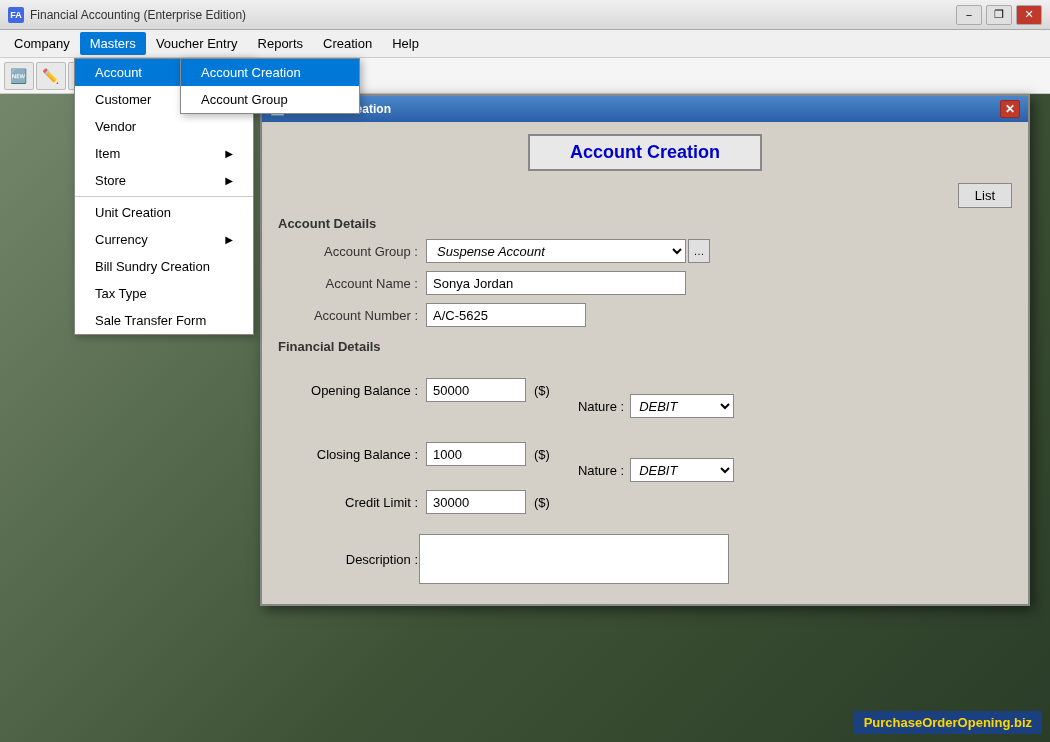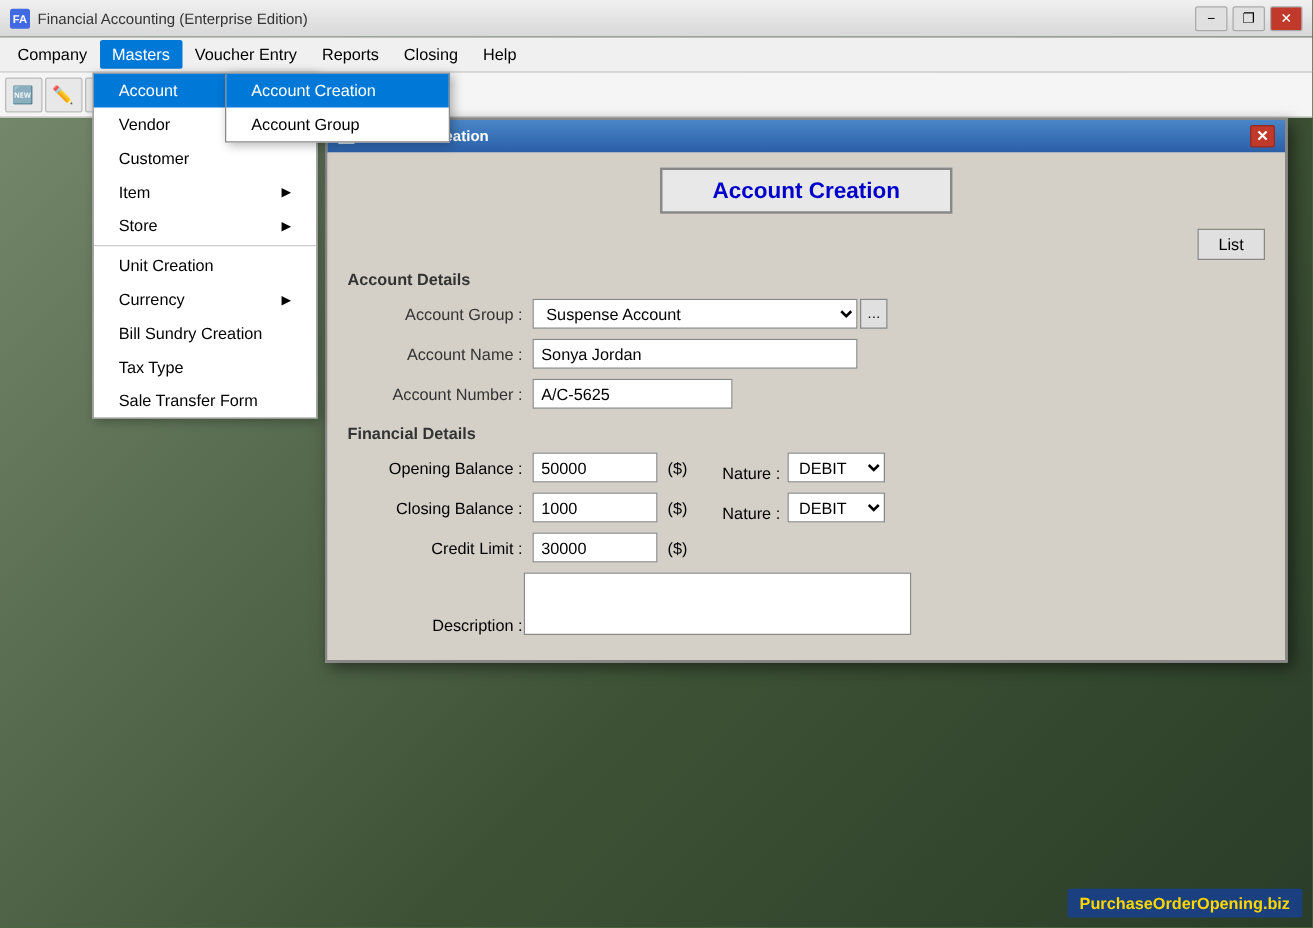"Closing" div.menu-item { text: Closing -> Creation }
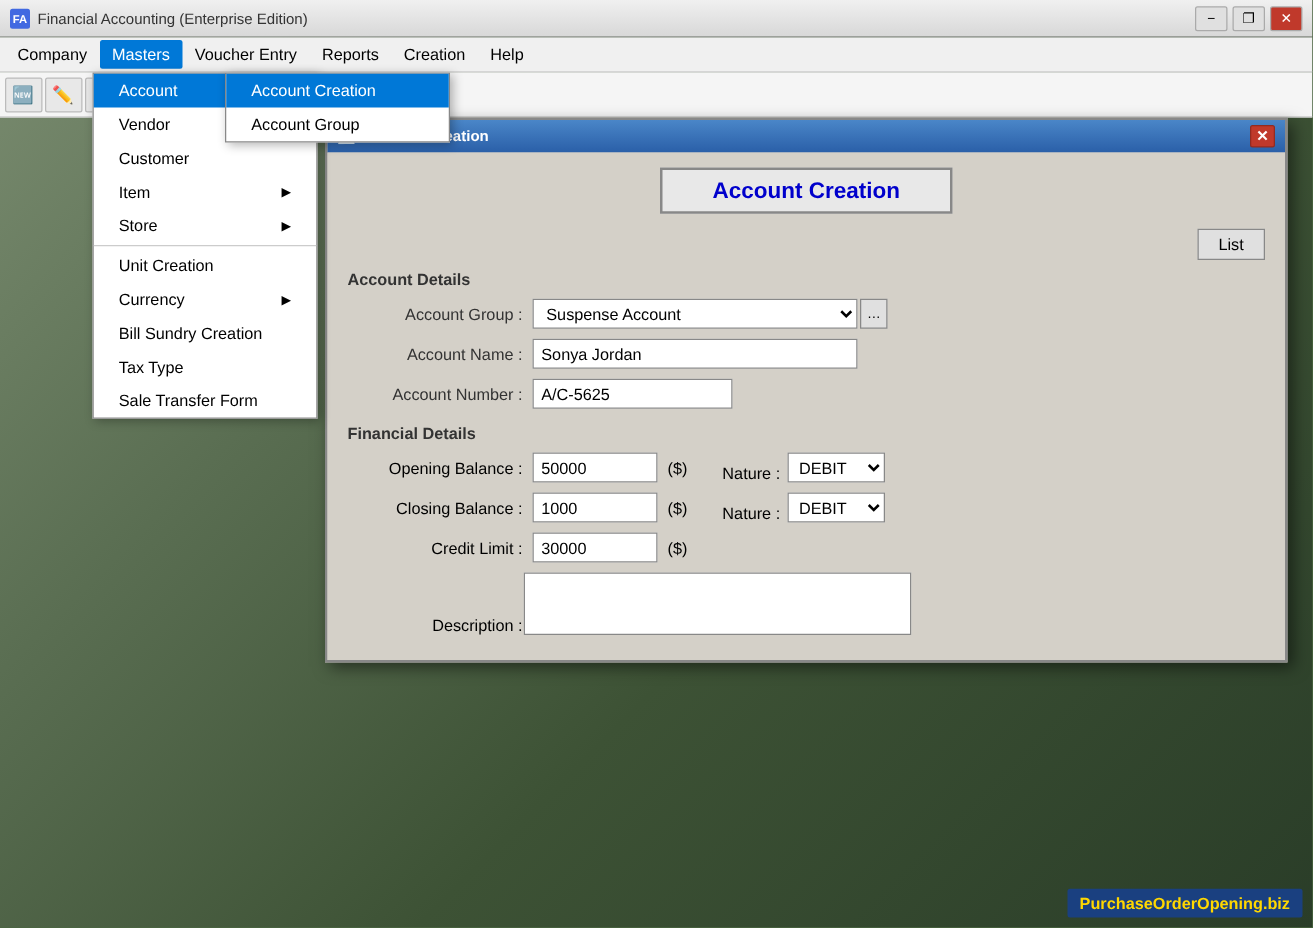"Vendor" div.dropdown-item { order: before "Customer" -> after "Customer" }
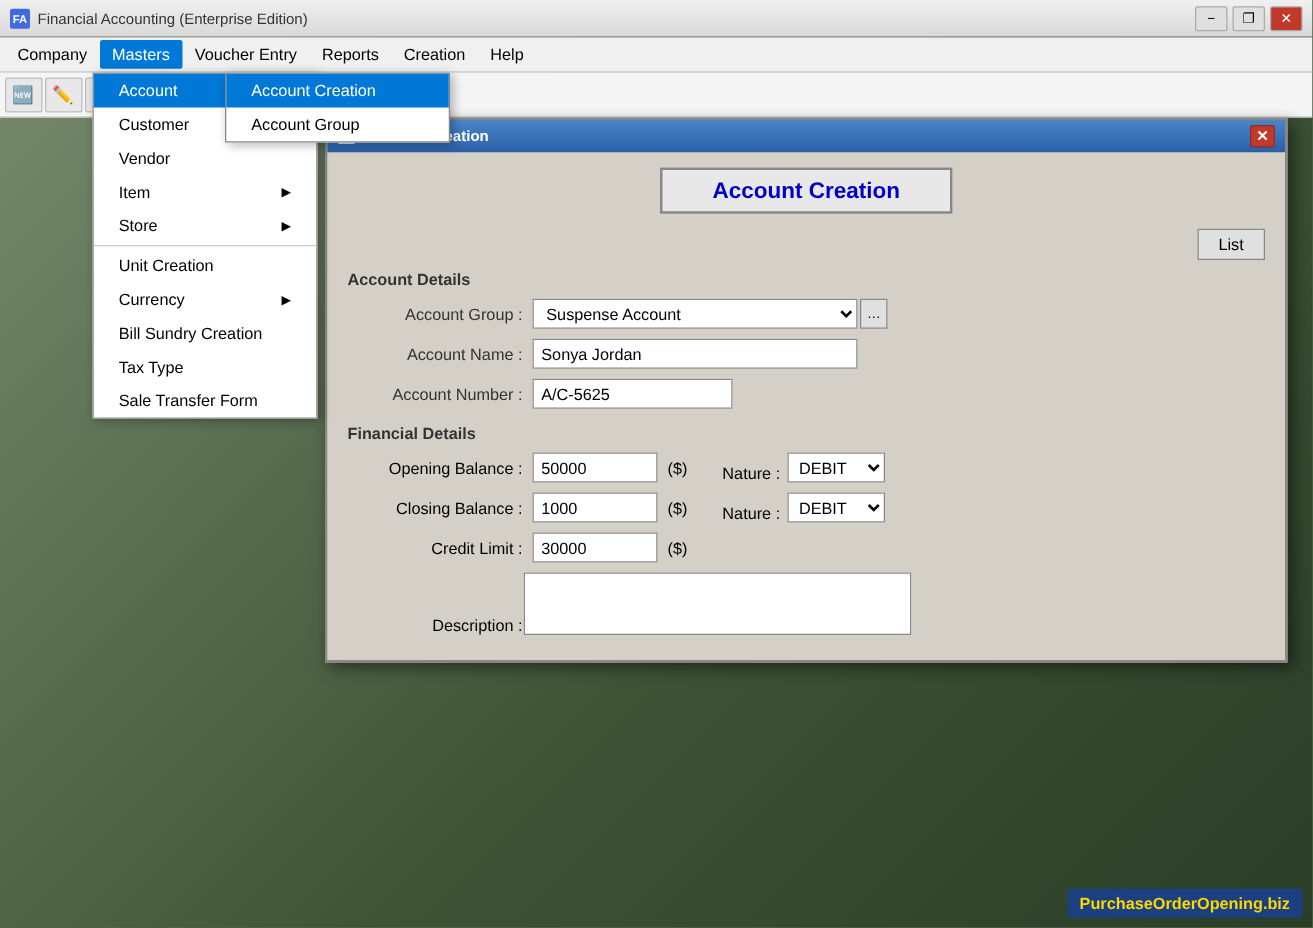"Suspense Account" select { font-style: none -> italic }
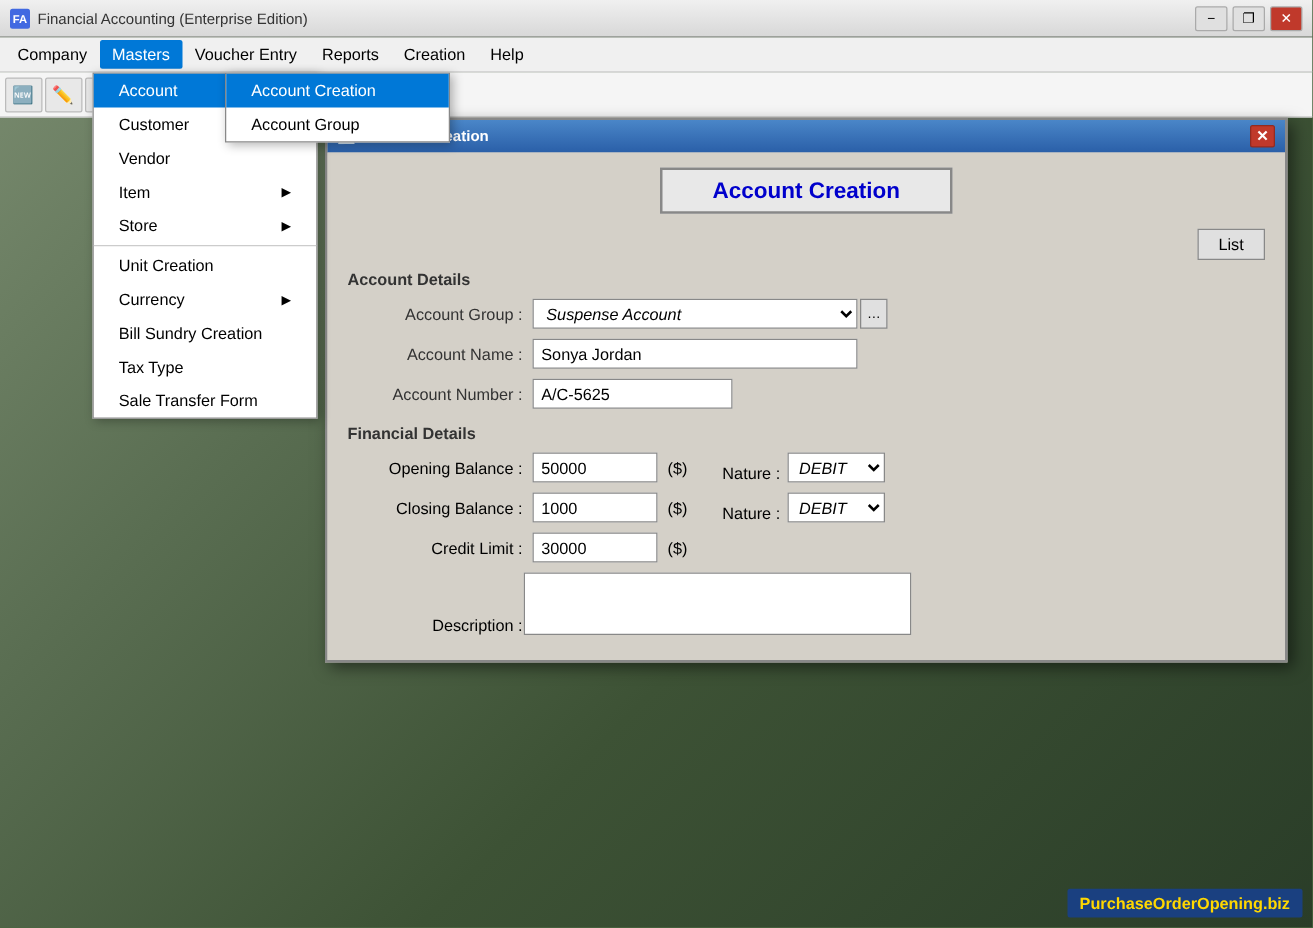"Nature :" .nature-group { align-items: flex-end -> center; margin-top: none -> 32px }
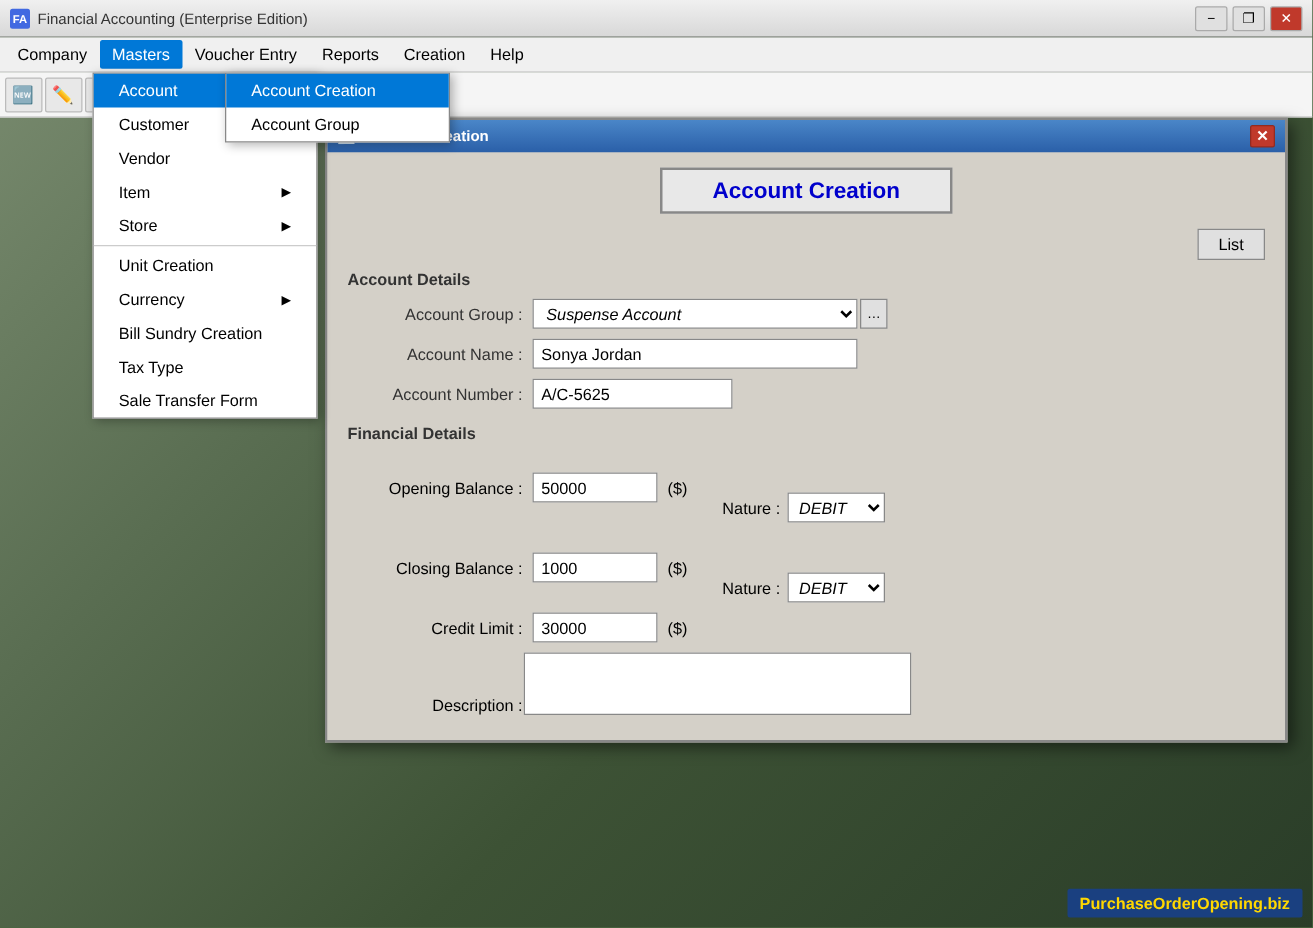"DEBIT" .nature-select { width: 78px -> 104px }
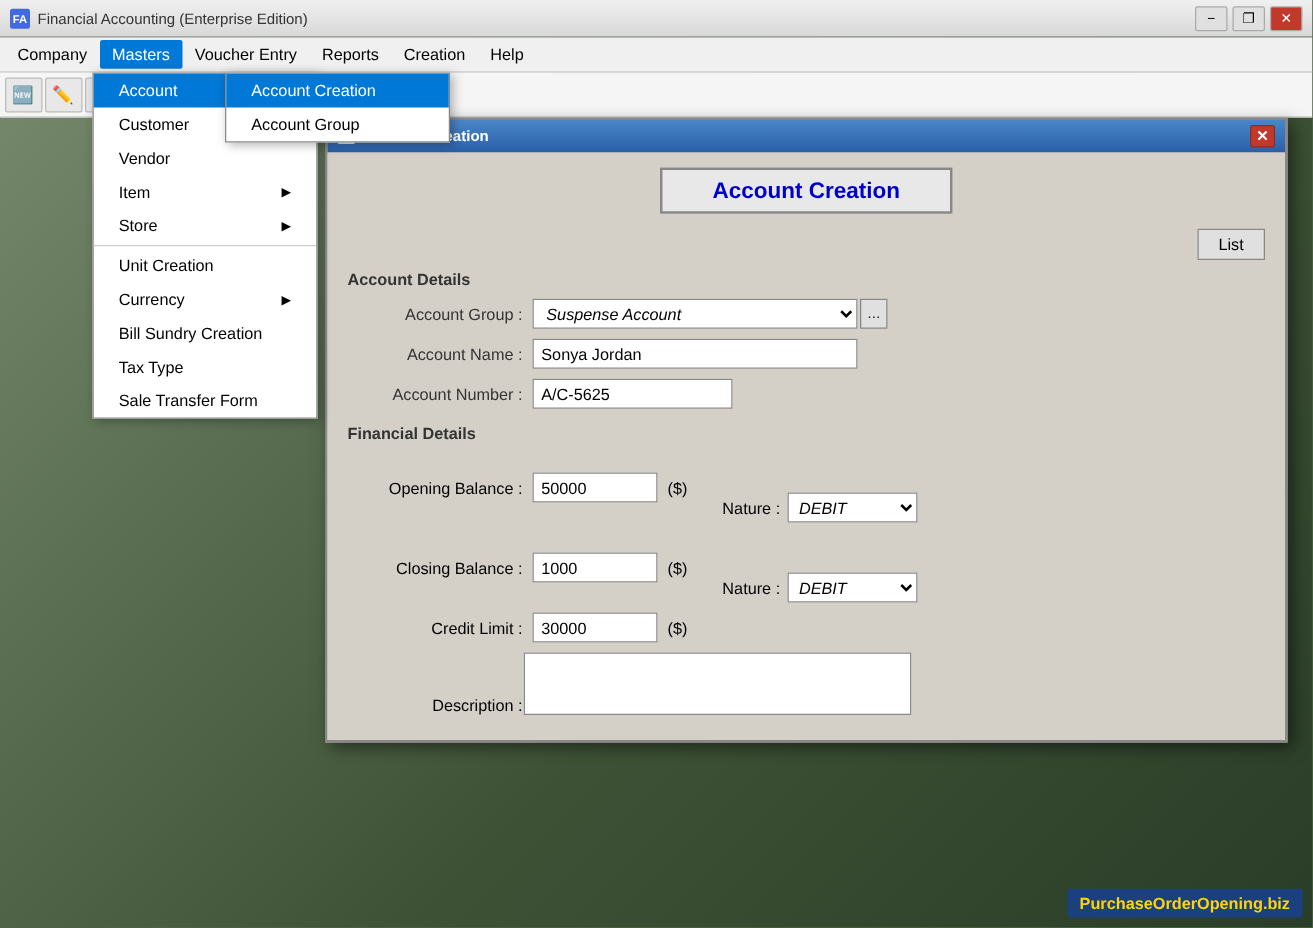"Description :" .desc-group { align-items: flex-end -> center; margin-top: 8px -> 20px }
